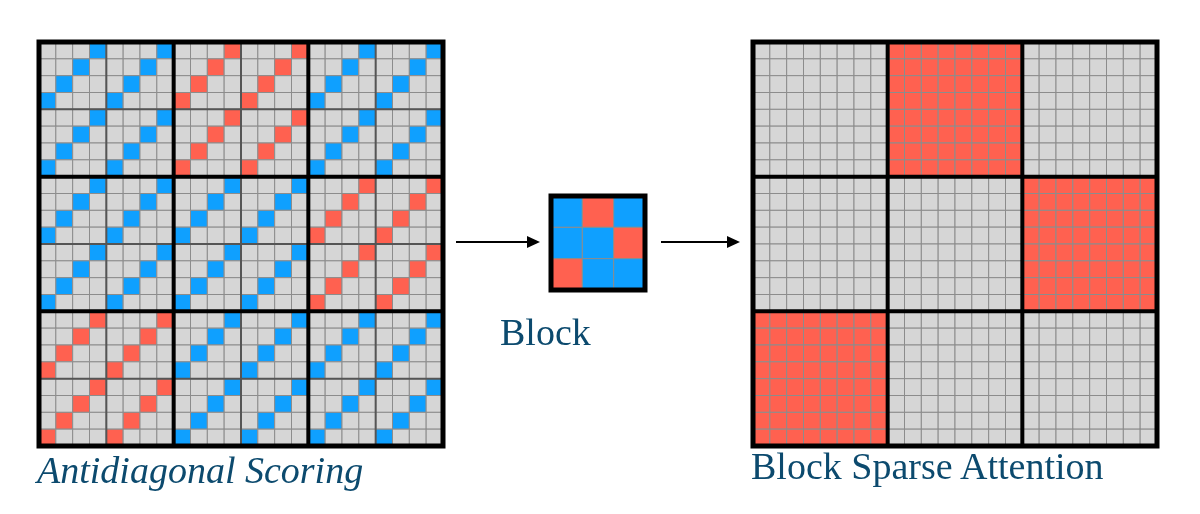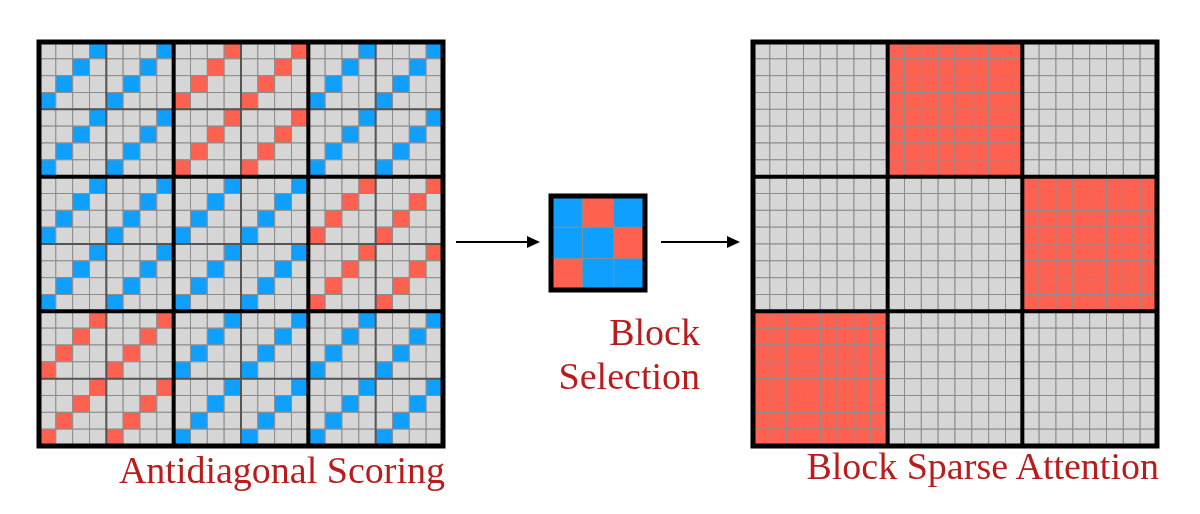"Block" .caption { color: #b91c1c -> #0c4a6e; text-align: right -> left }
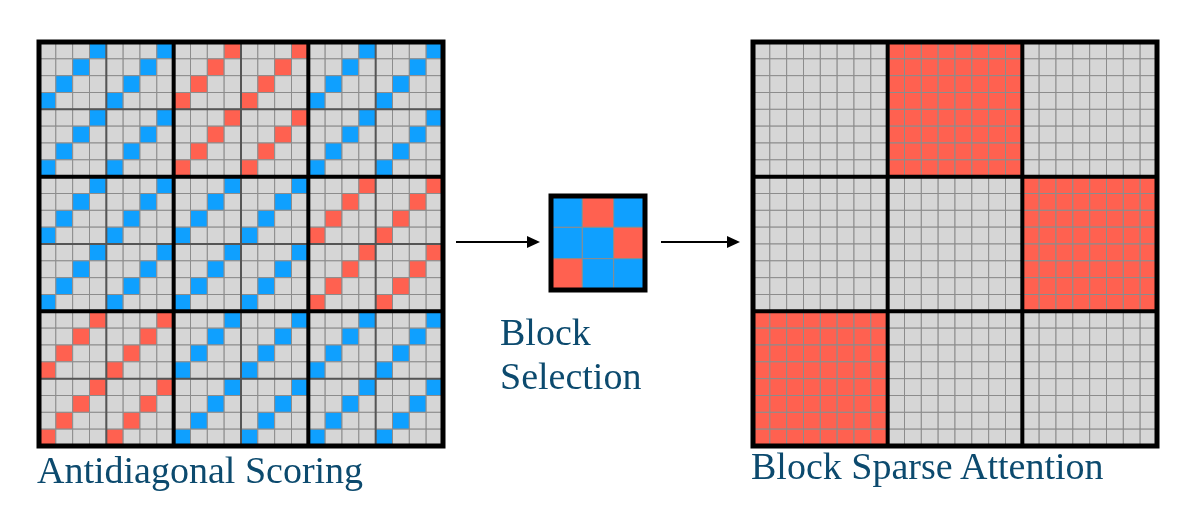"Selection" div { html: <div>Selection</div> -> none }
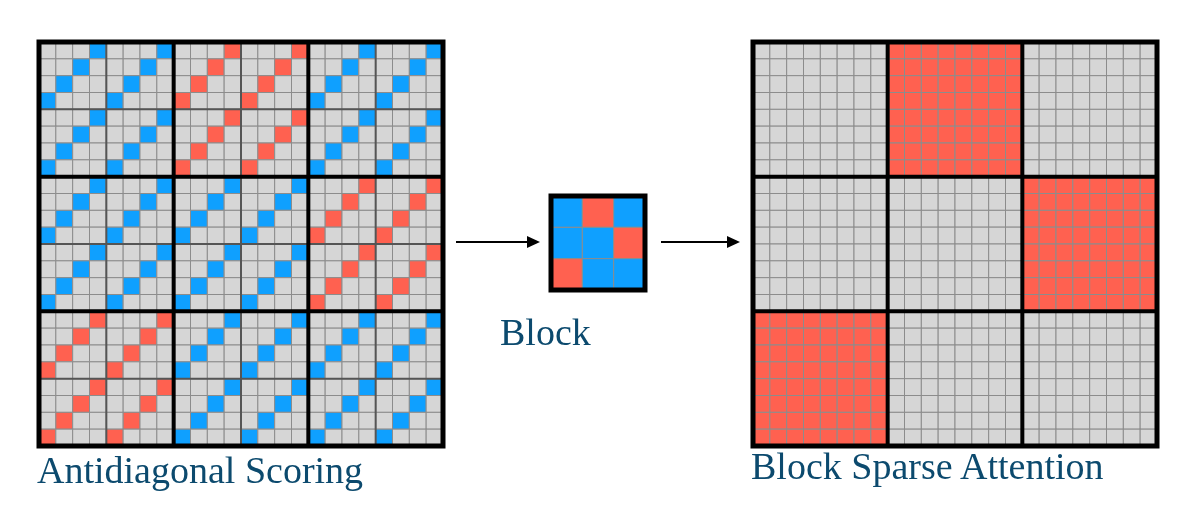"Antidiagonal Scoring" #cap-left { font-style: none -> italic }
